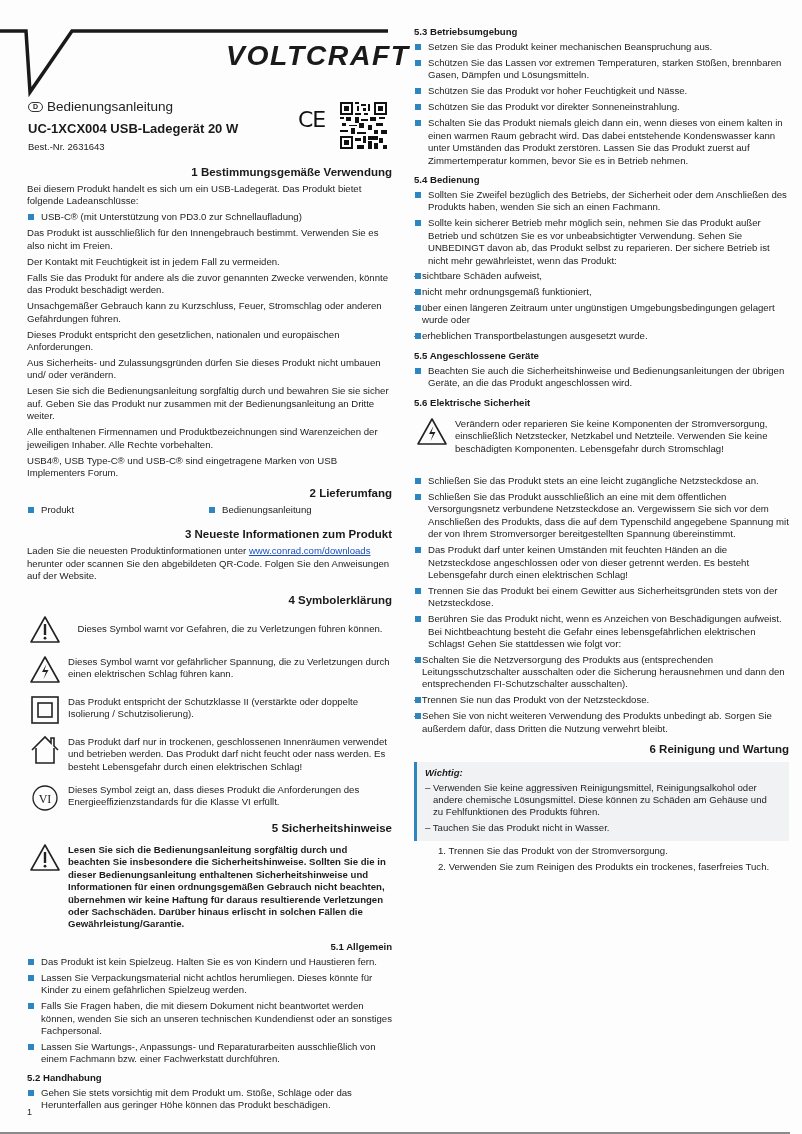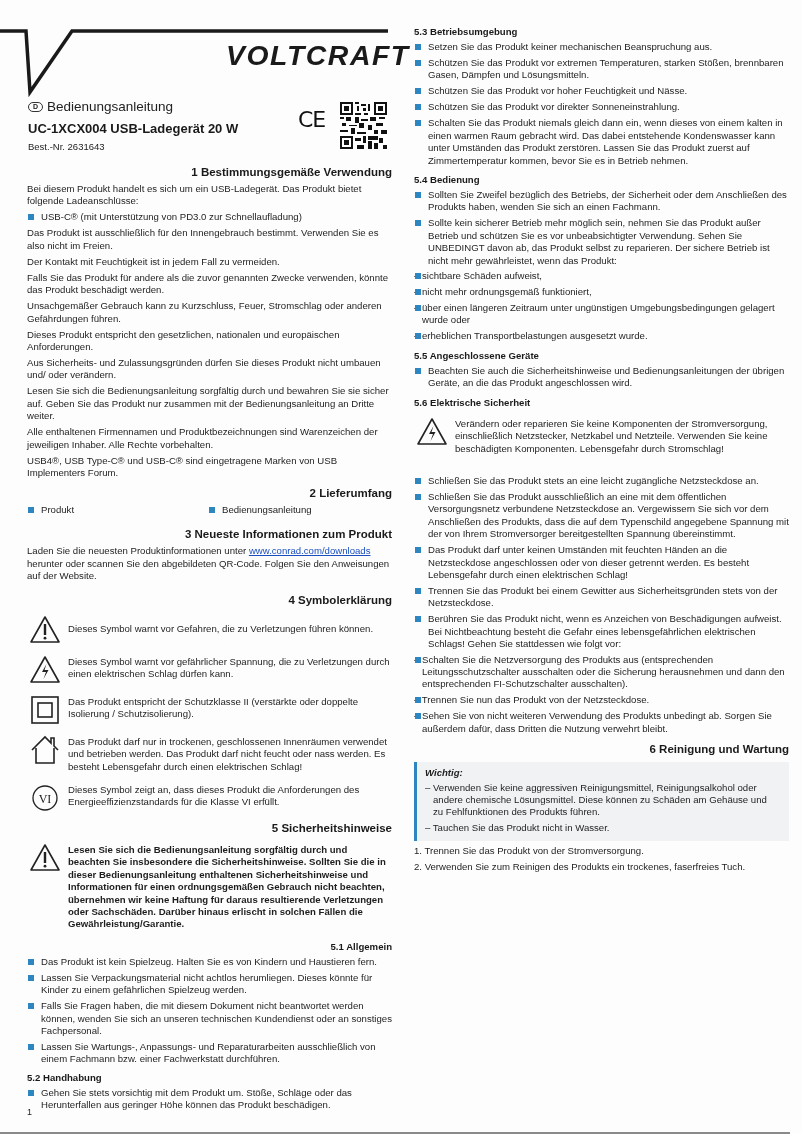"Schützen Sie das Produkt vor extremen" li { text: Produkt -> Lassen }
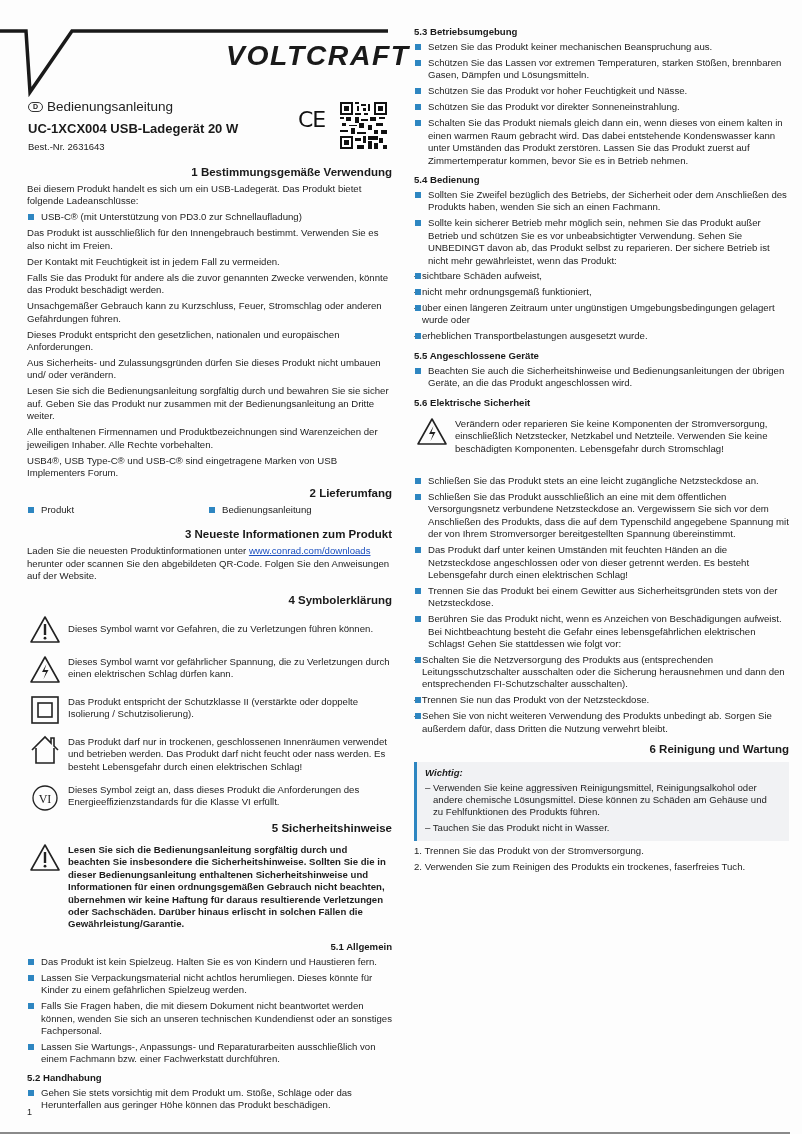"Dieses Symbol warnt vor Gefahren," span.sym-text { text-align: none -> center }
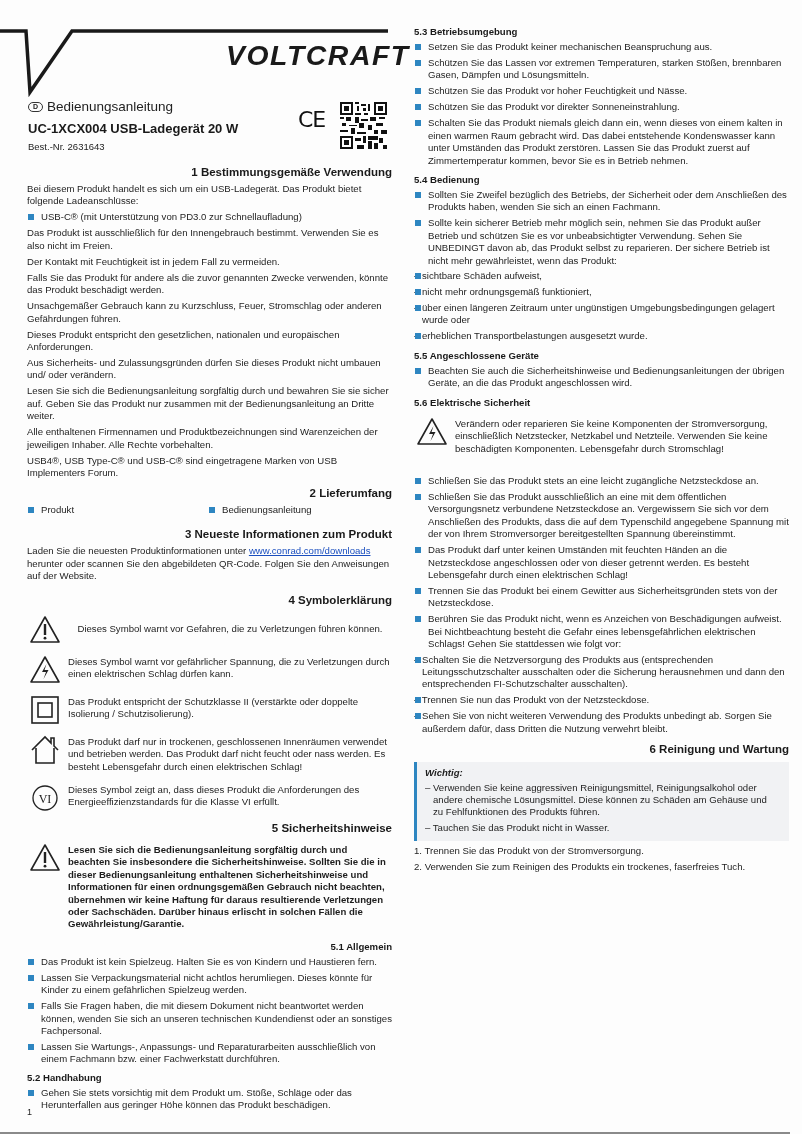"Dieses Symbol warnt vor gefährlicher" span.sym-text { text: dürfen -> führen }
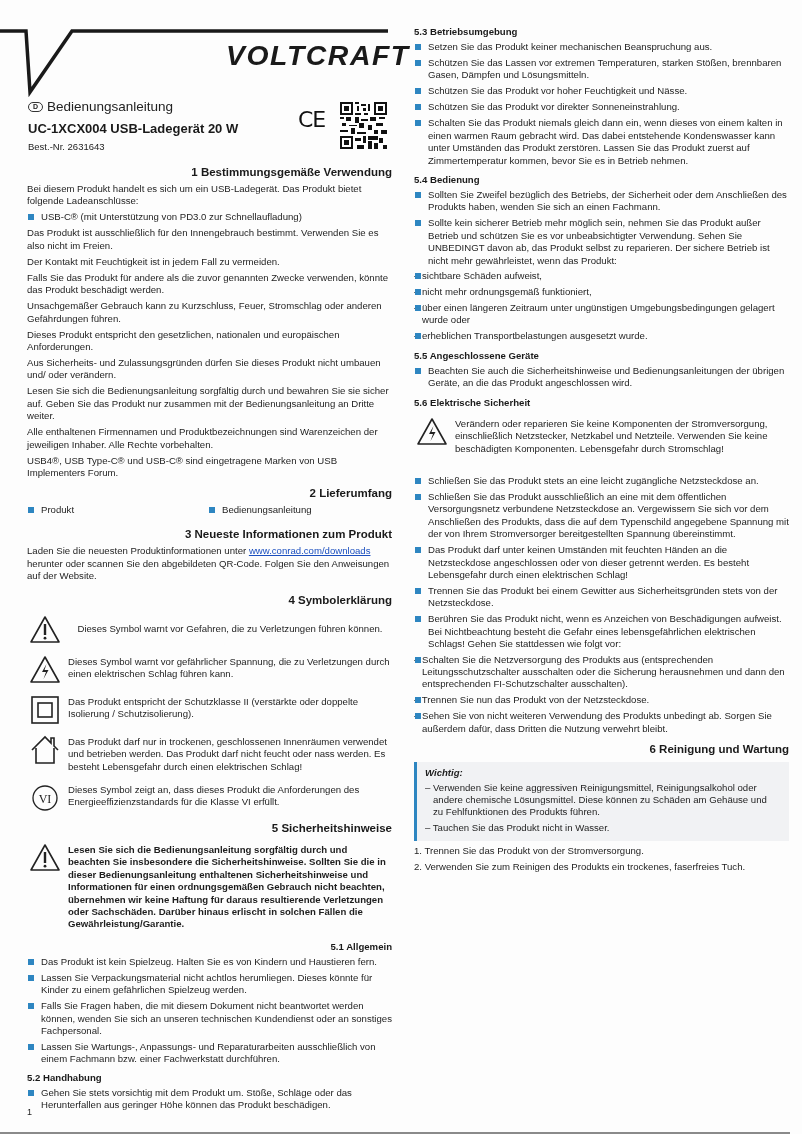"1. Trennen Sie das Produkt" ol.steps { margin-left: none -> 24px }
